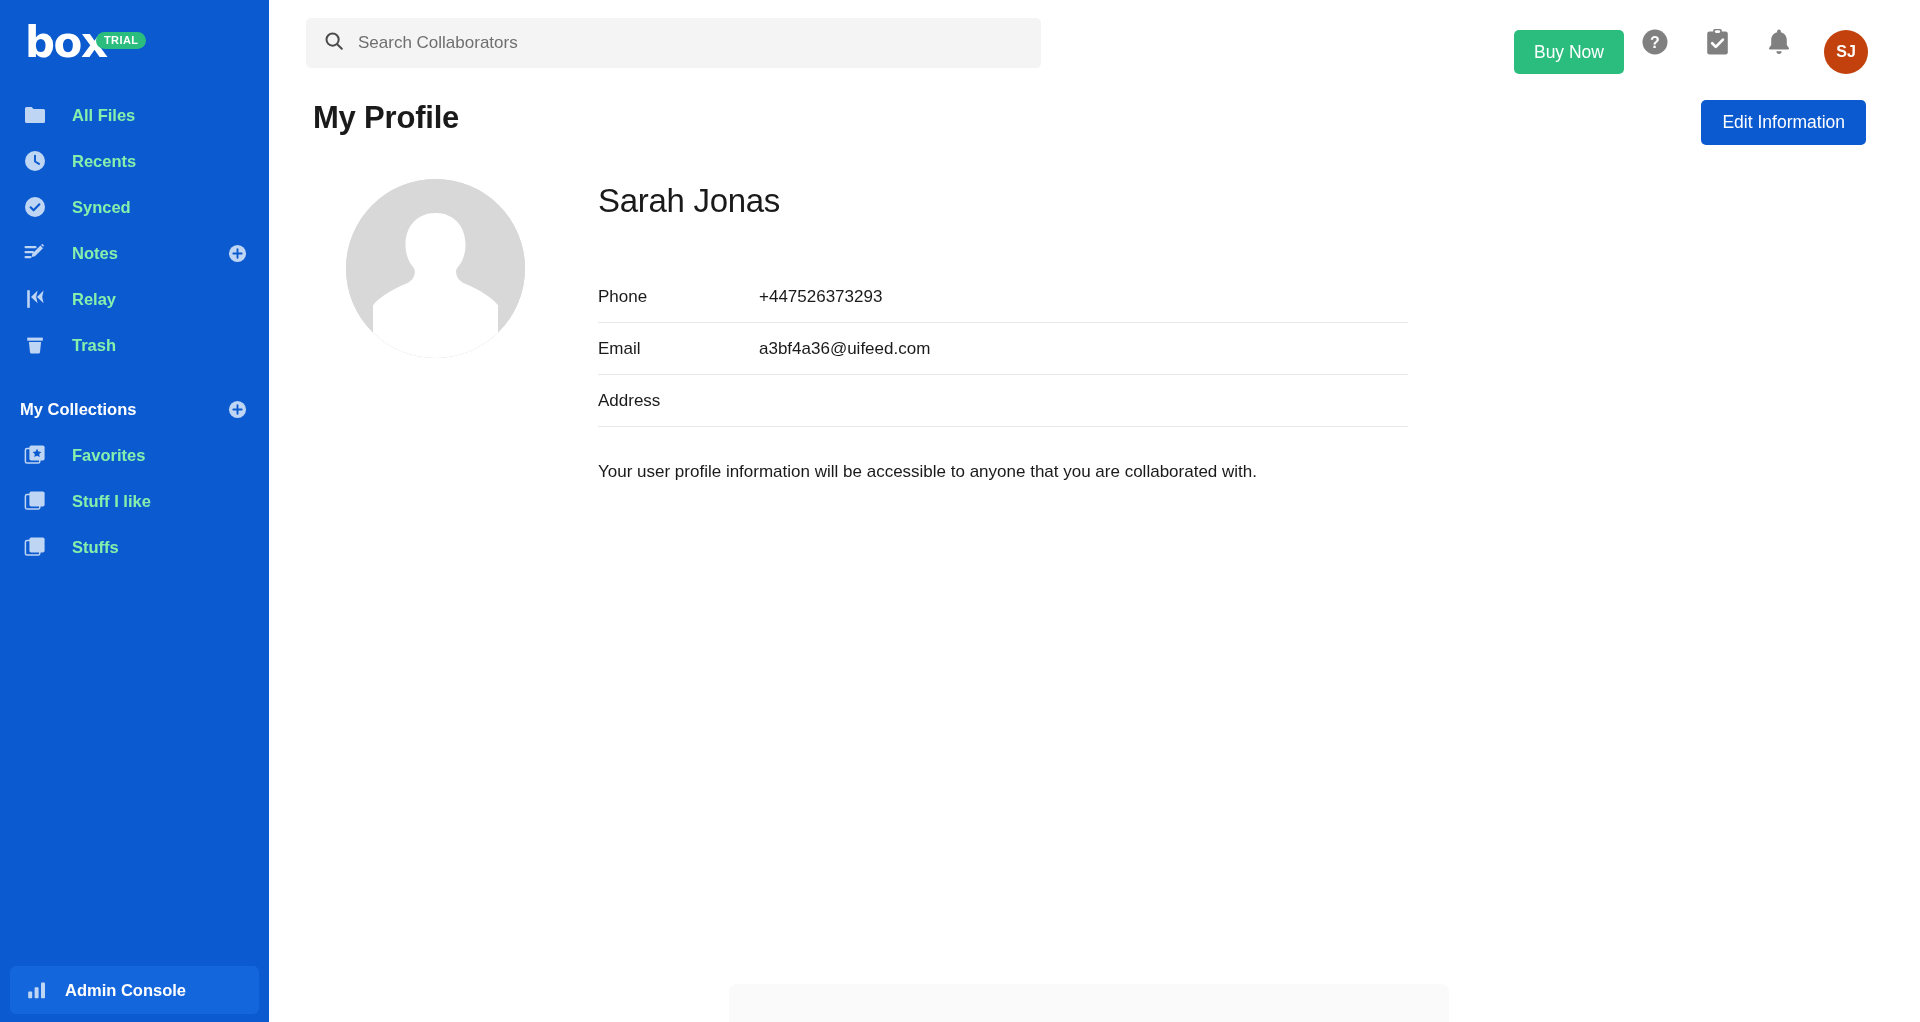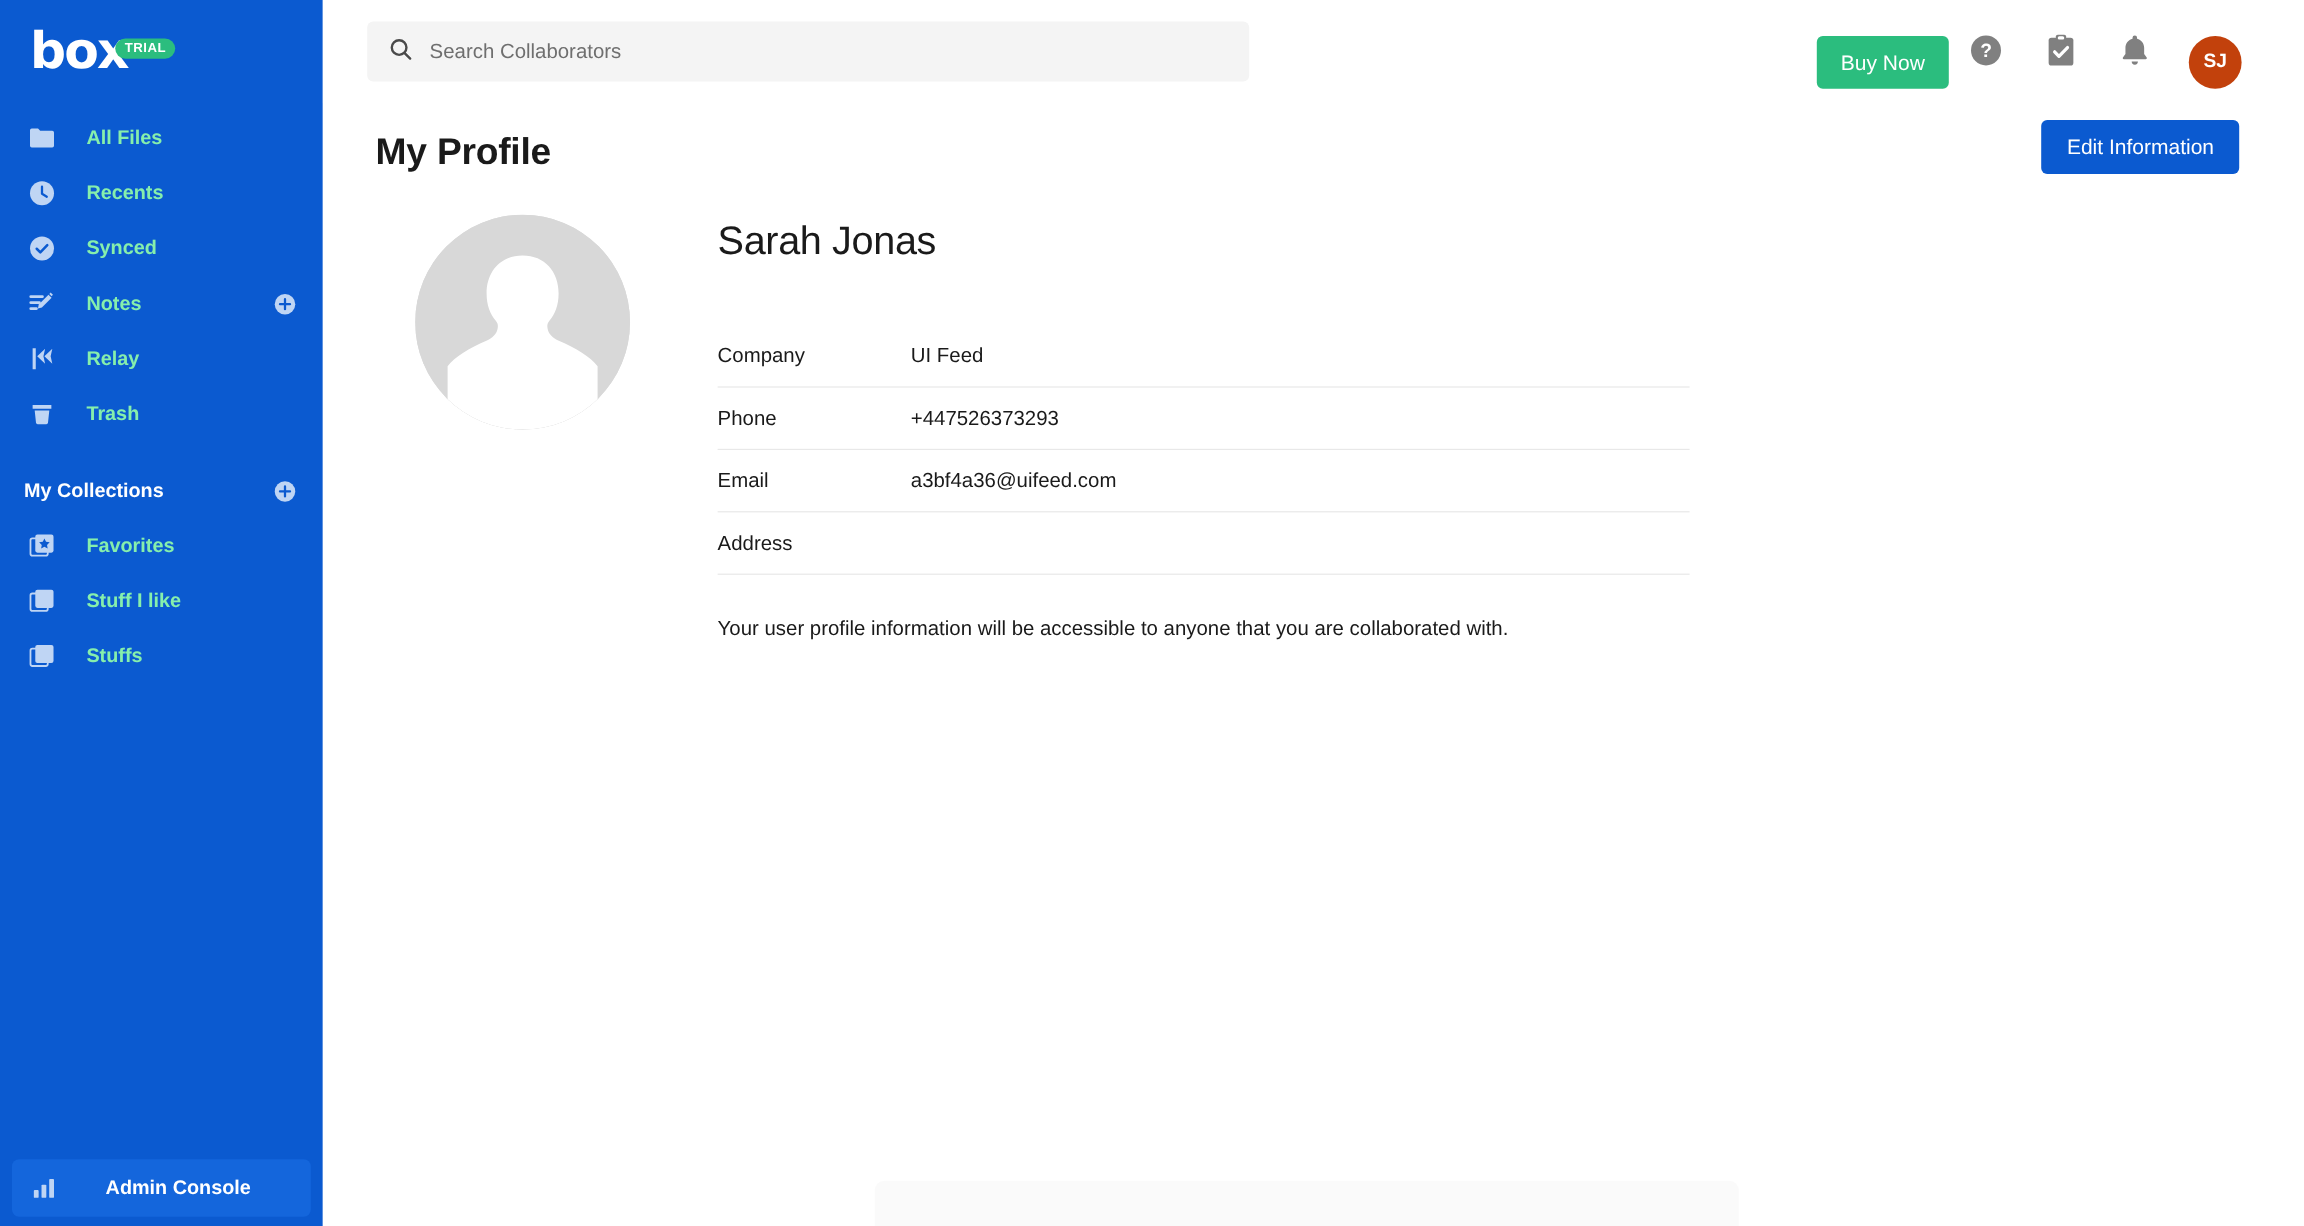"My Profile" .page-head { align-items: flex-end -> flex-start }
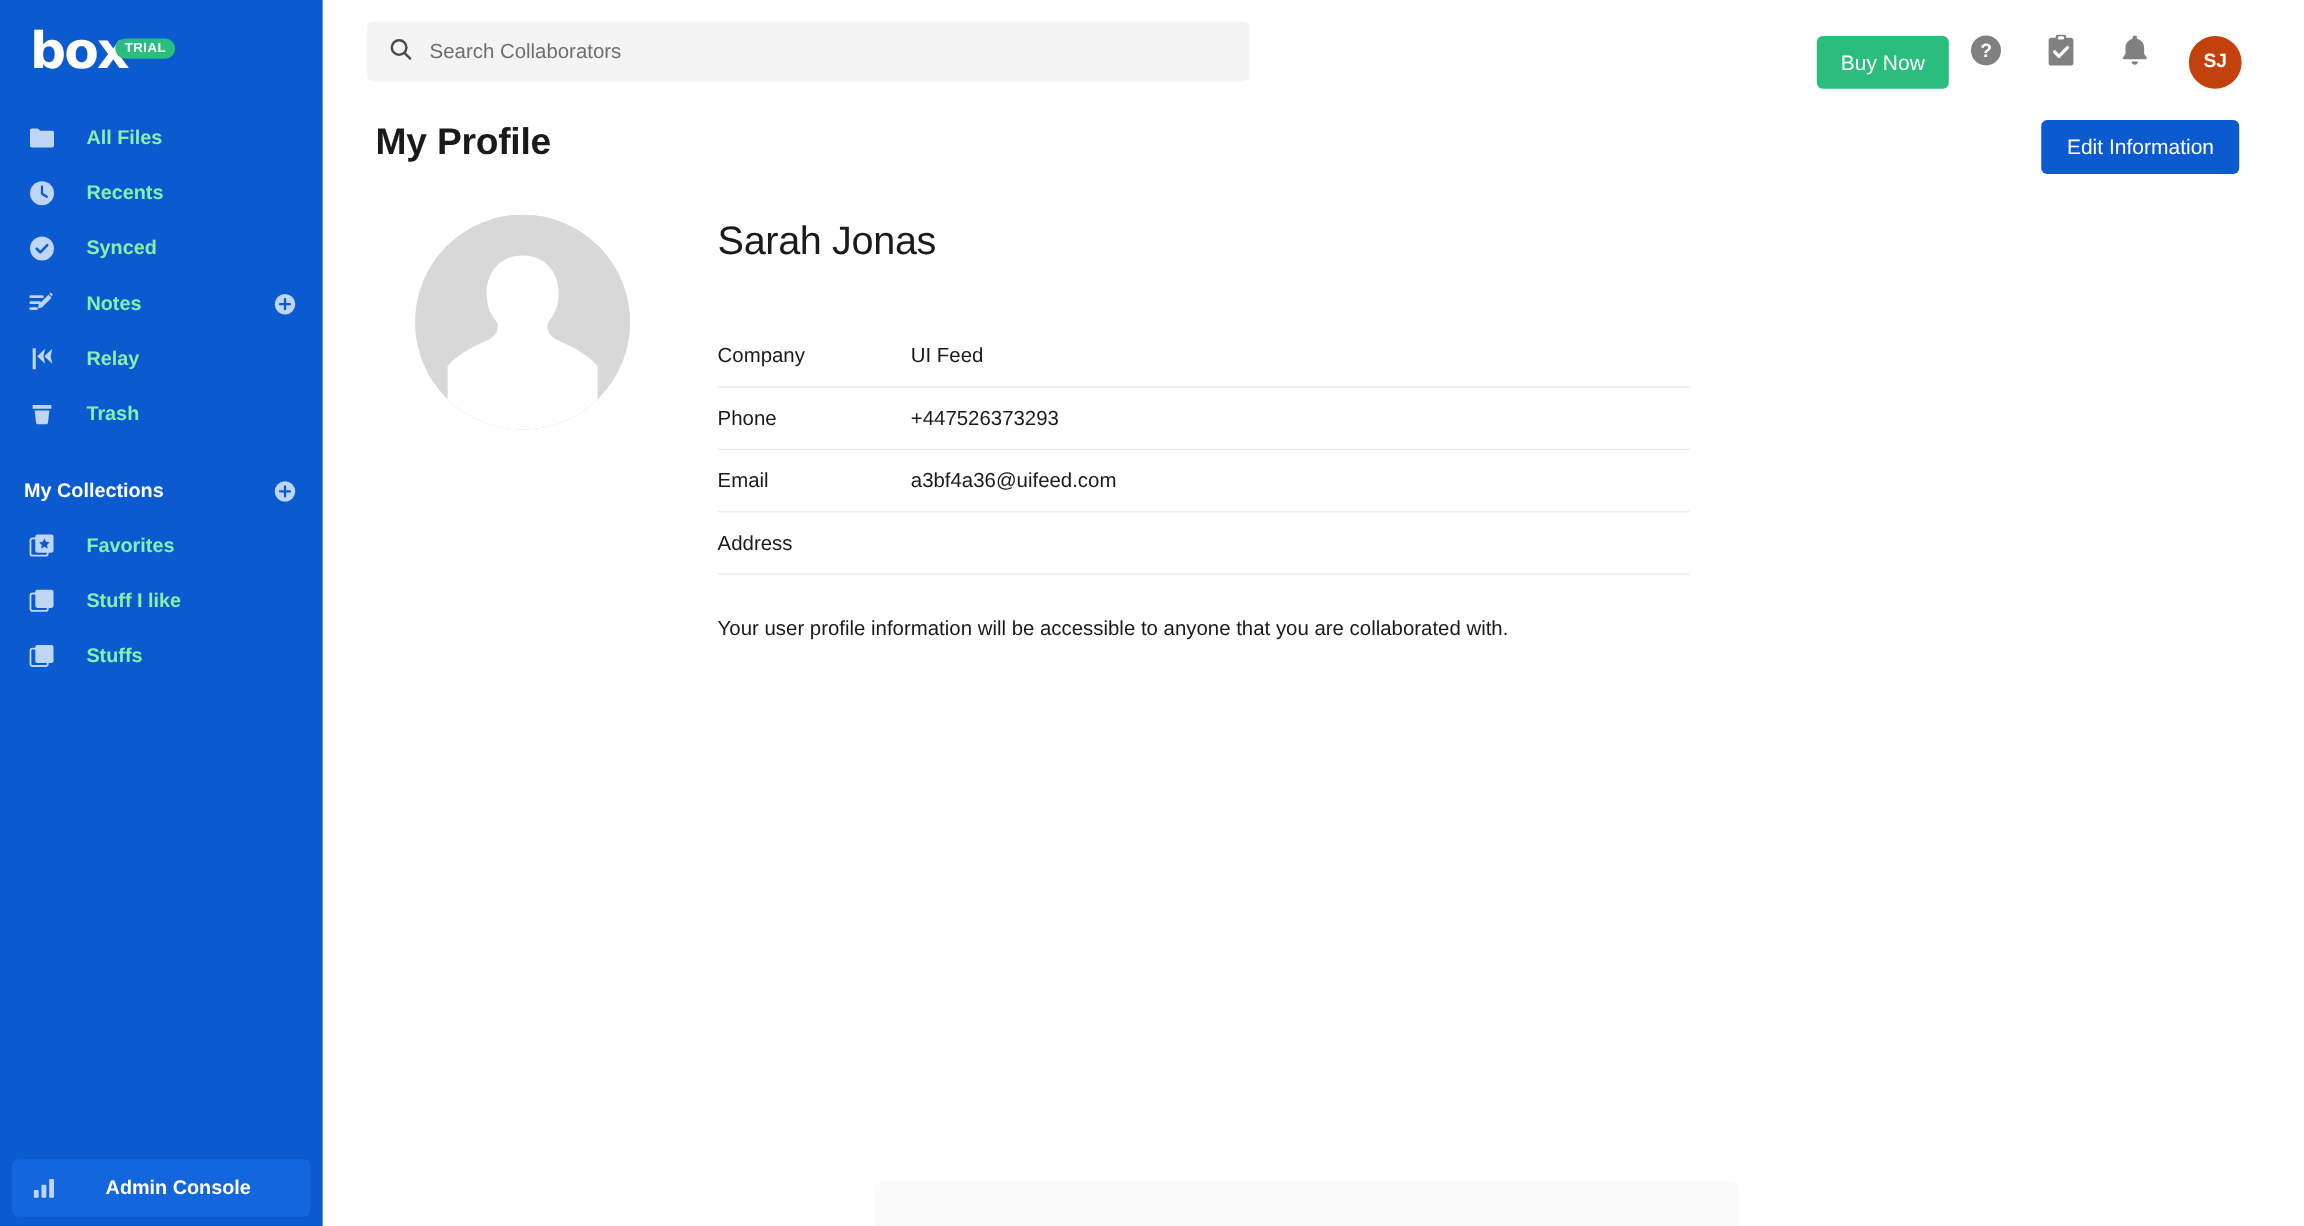"Company" div.info-row { html: <div> <div>Company</div> <div>UI Feed</div> </div> -> none }
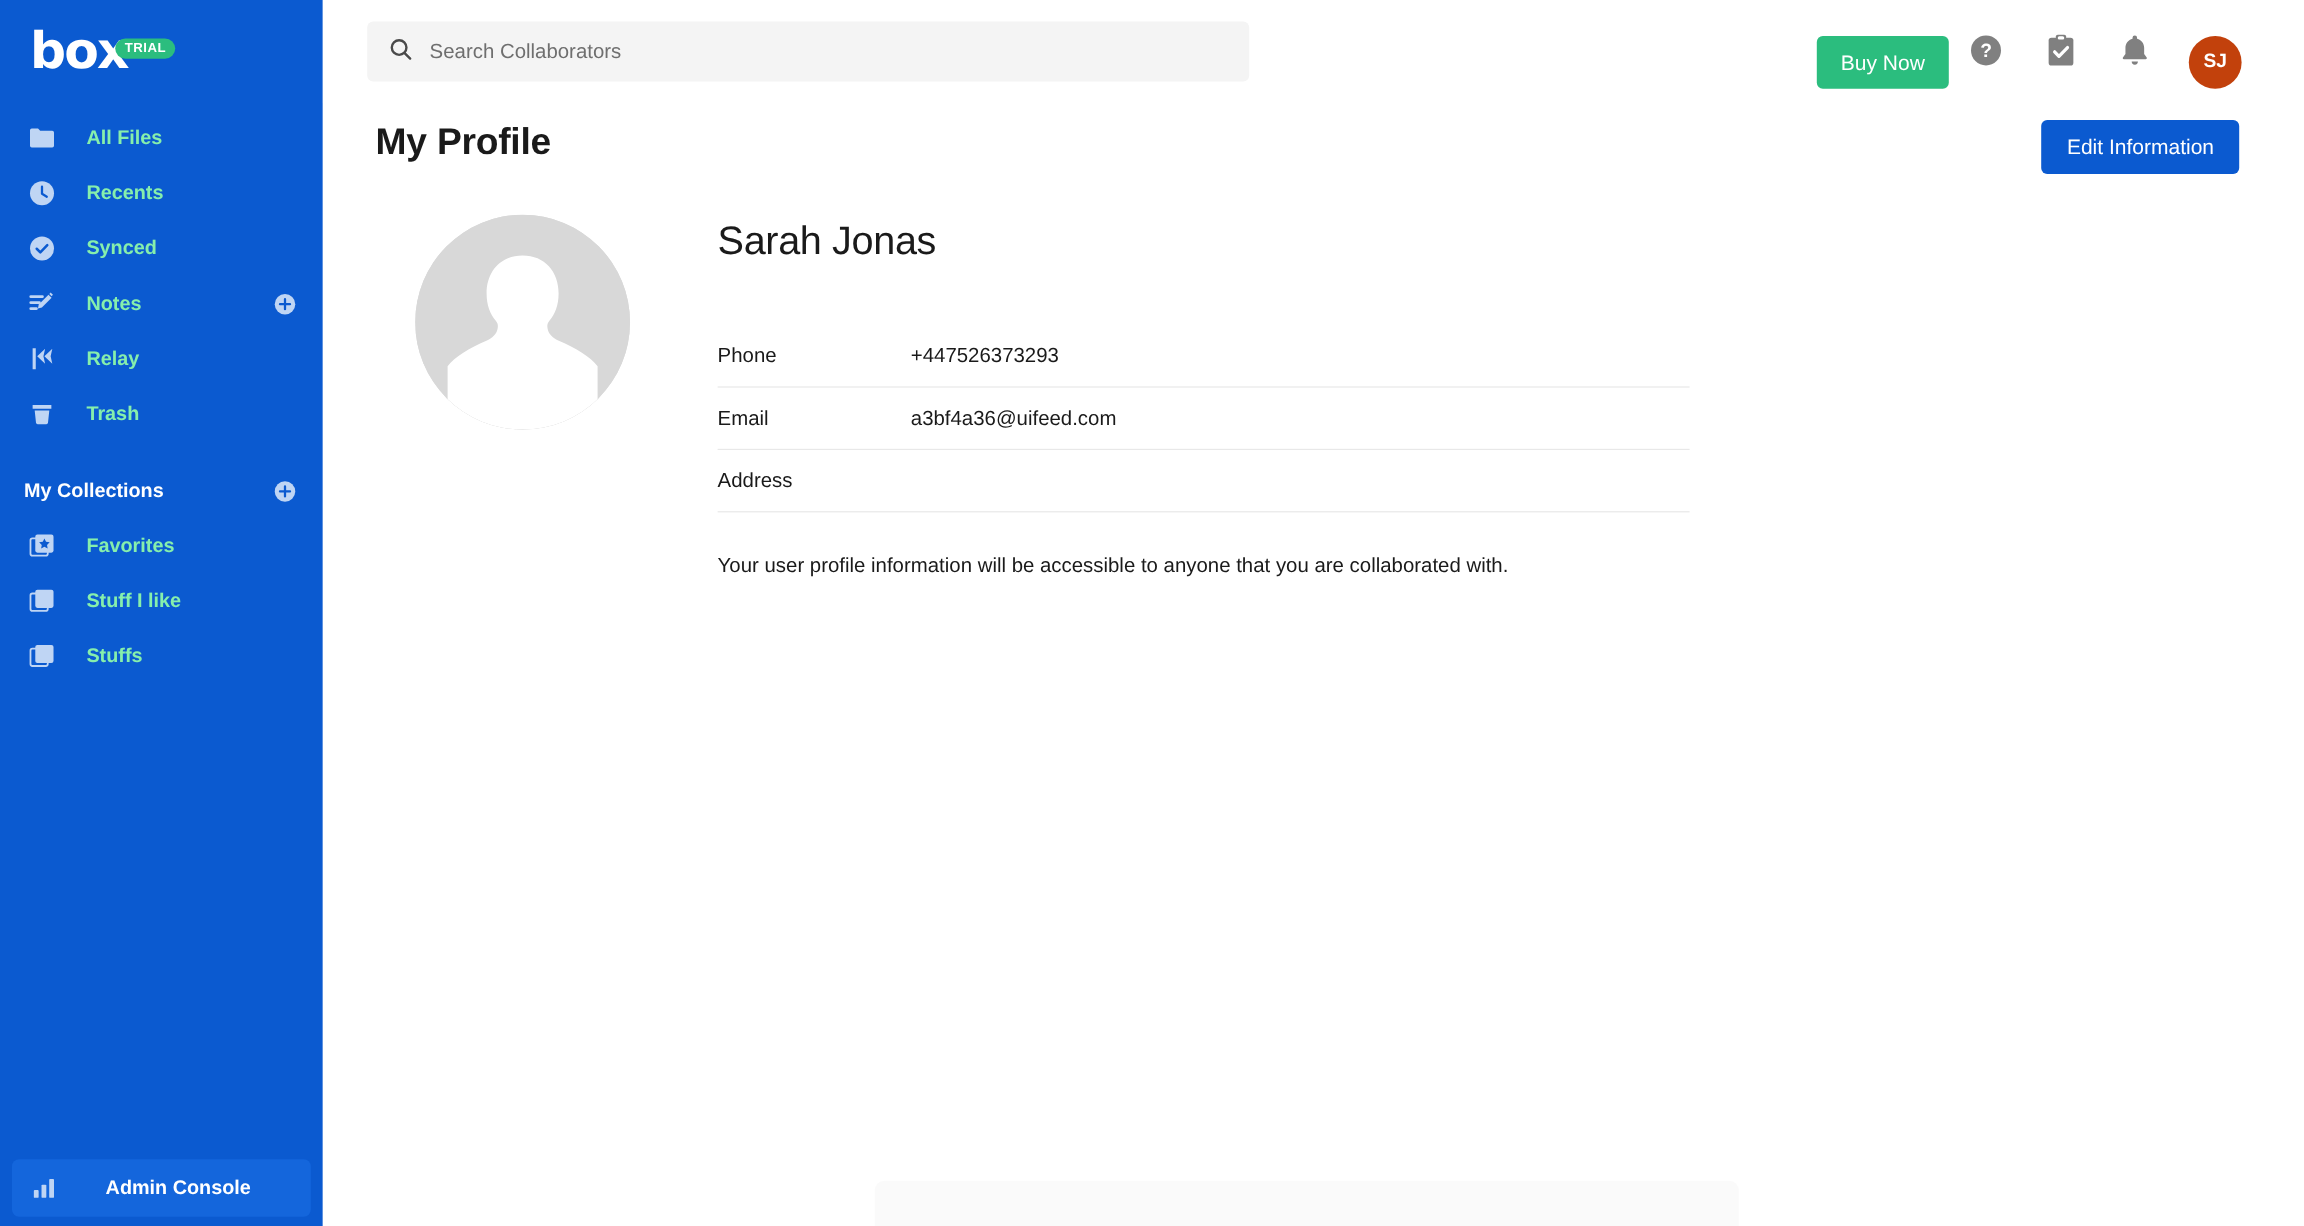"Admin Console" .admin-label { margin-left: 36px -> 13px }
